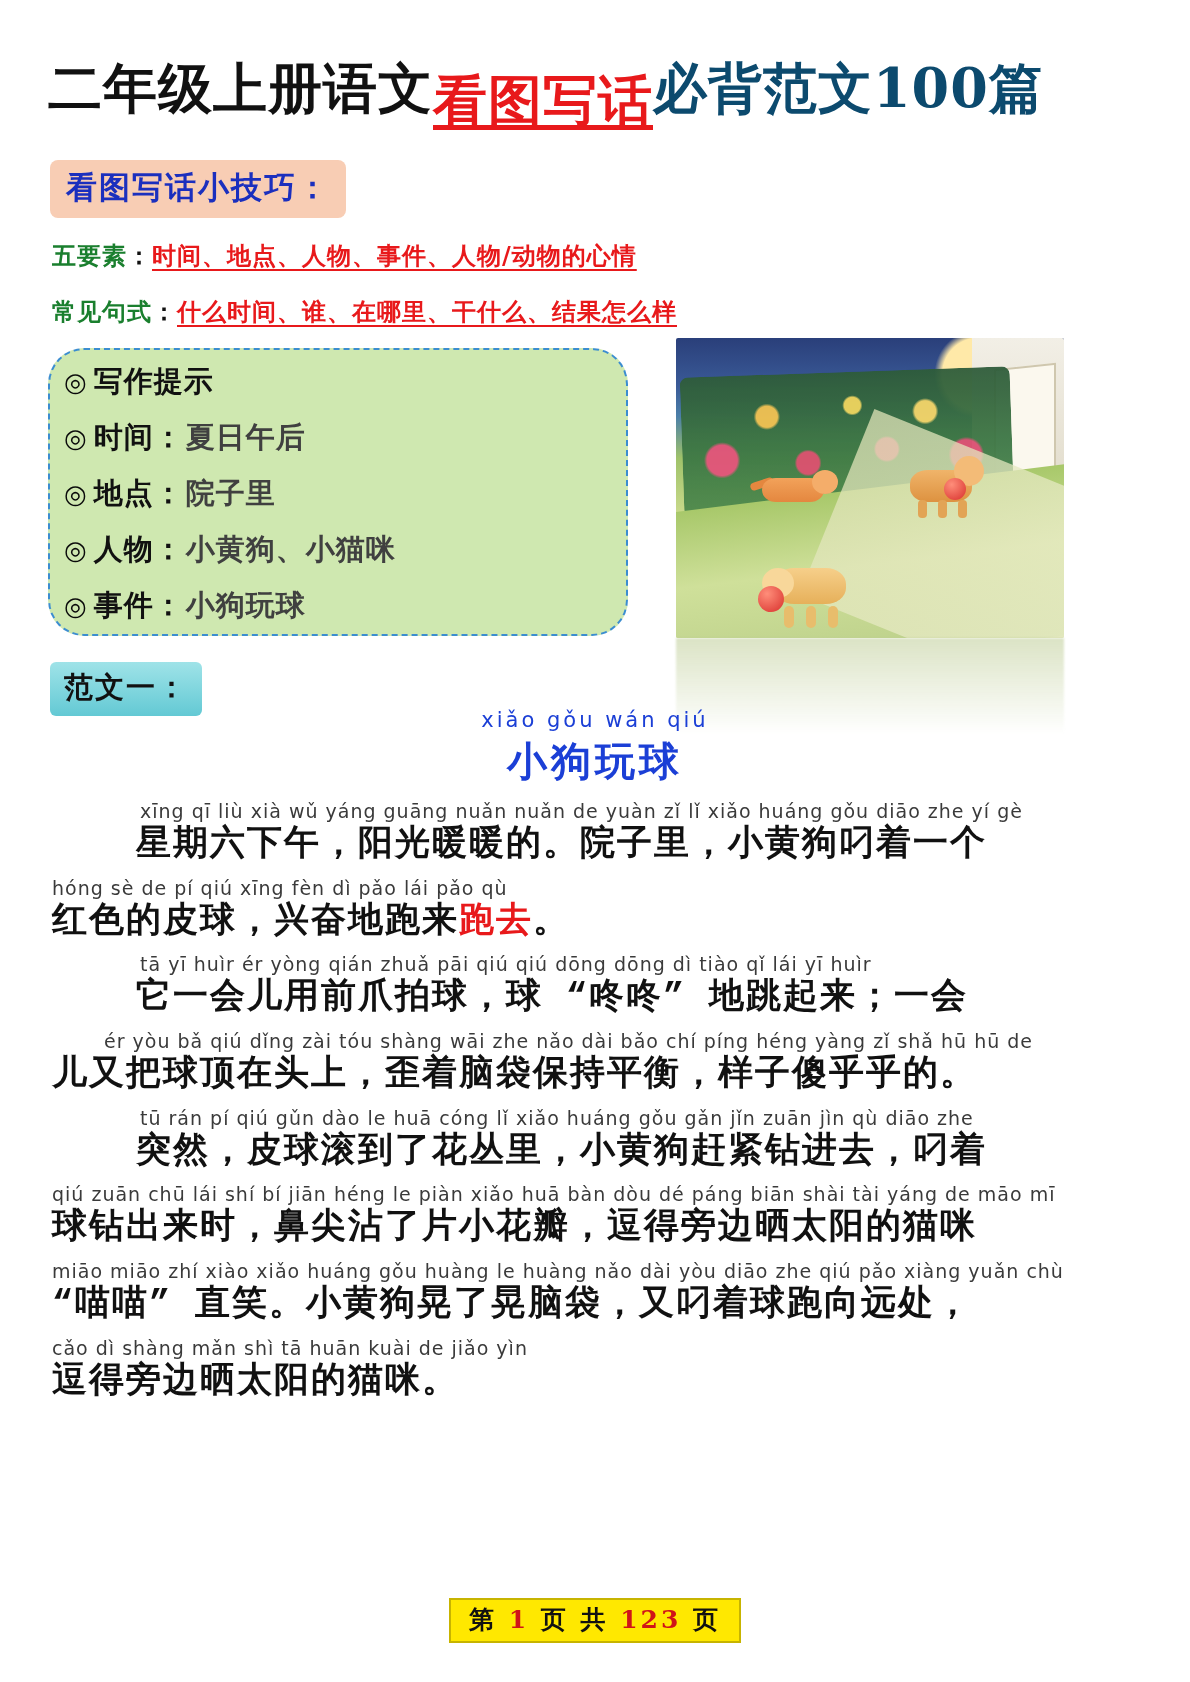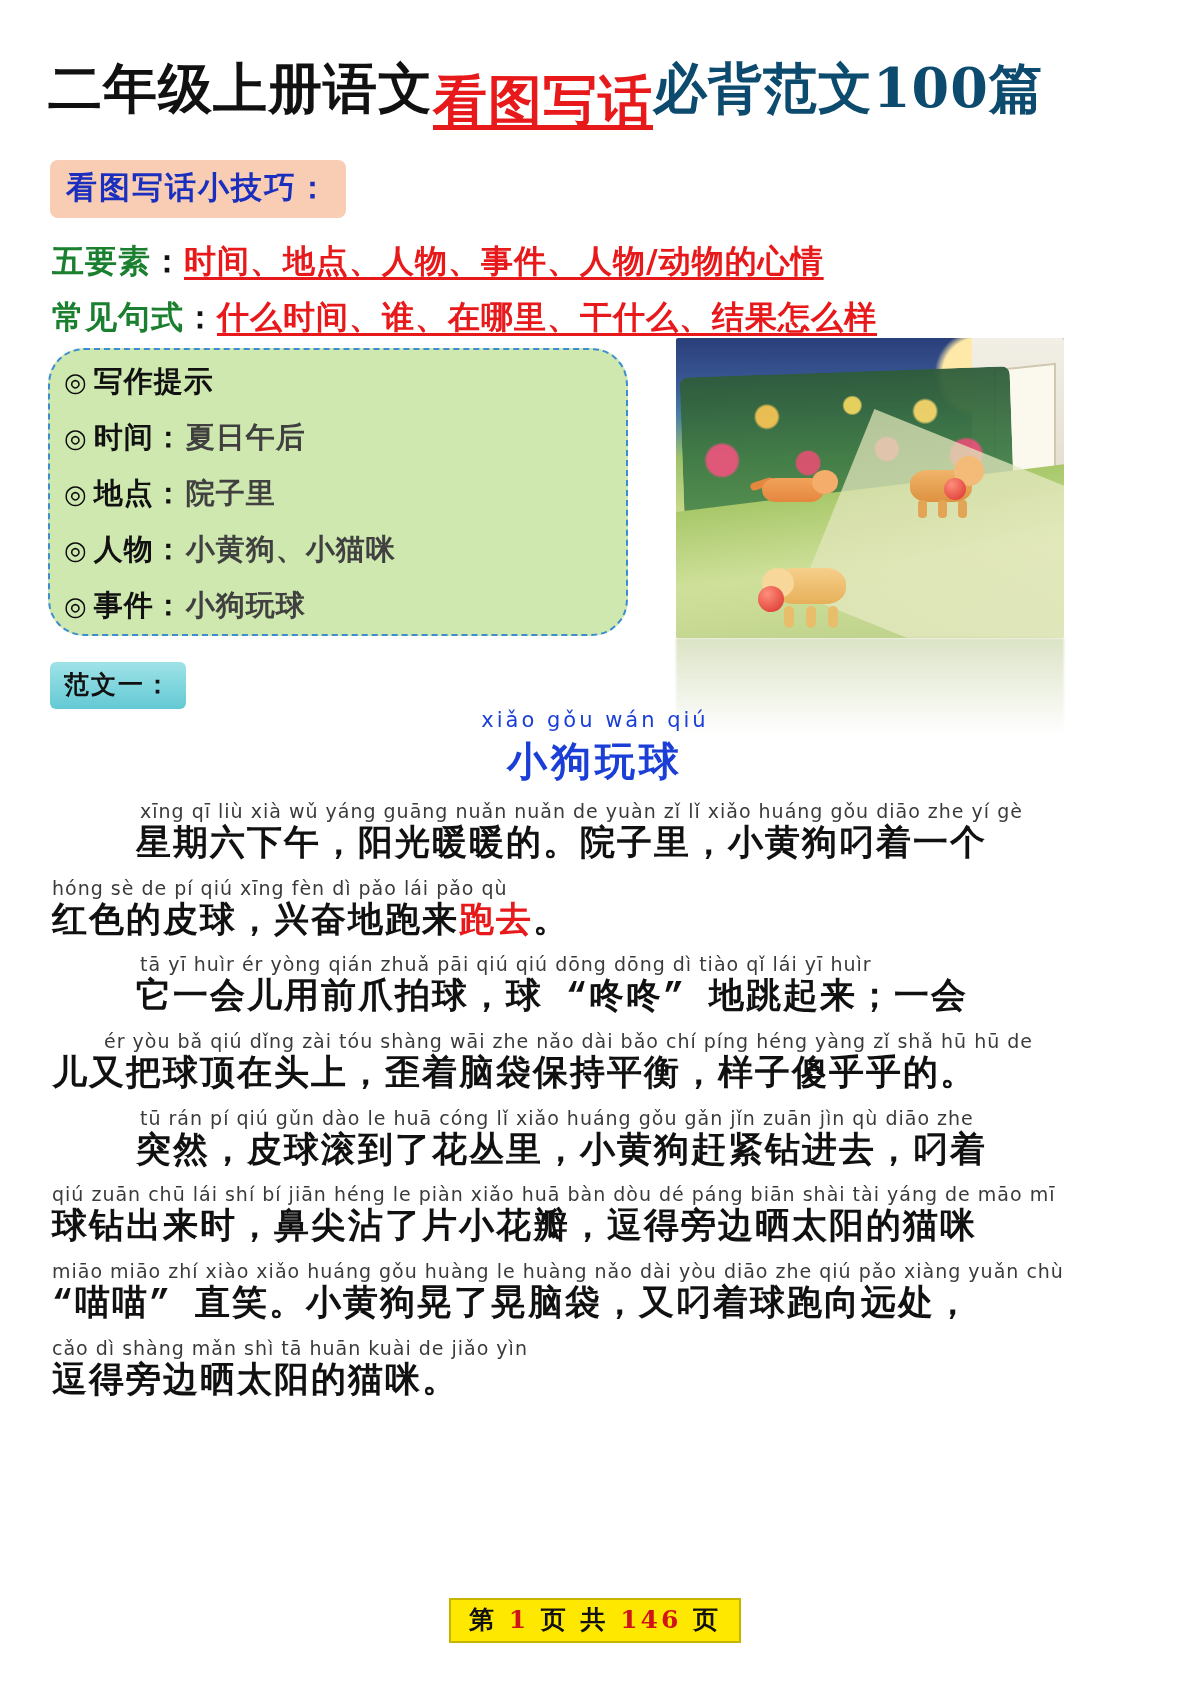"五要素：时间、地点、人物、事件、人物/动物的心情" .kv-line { font-size: 32px -> 24px }
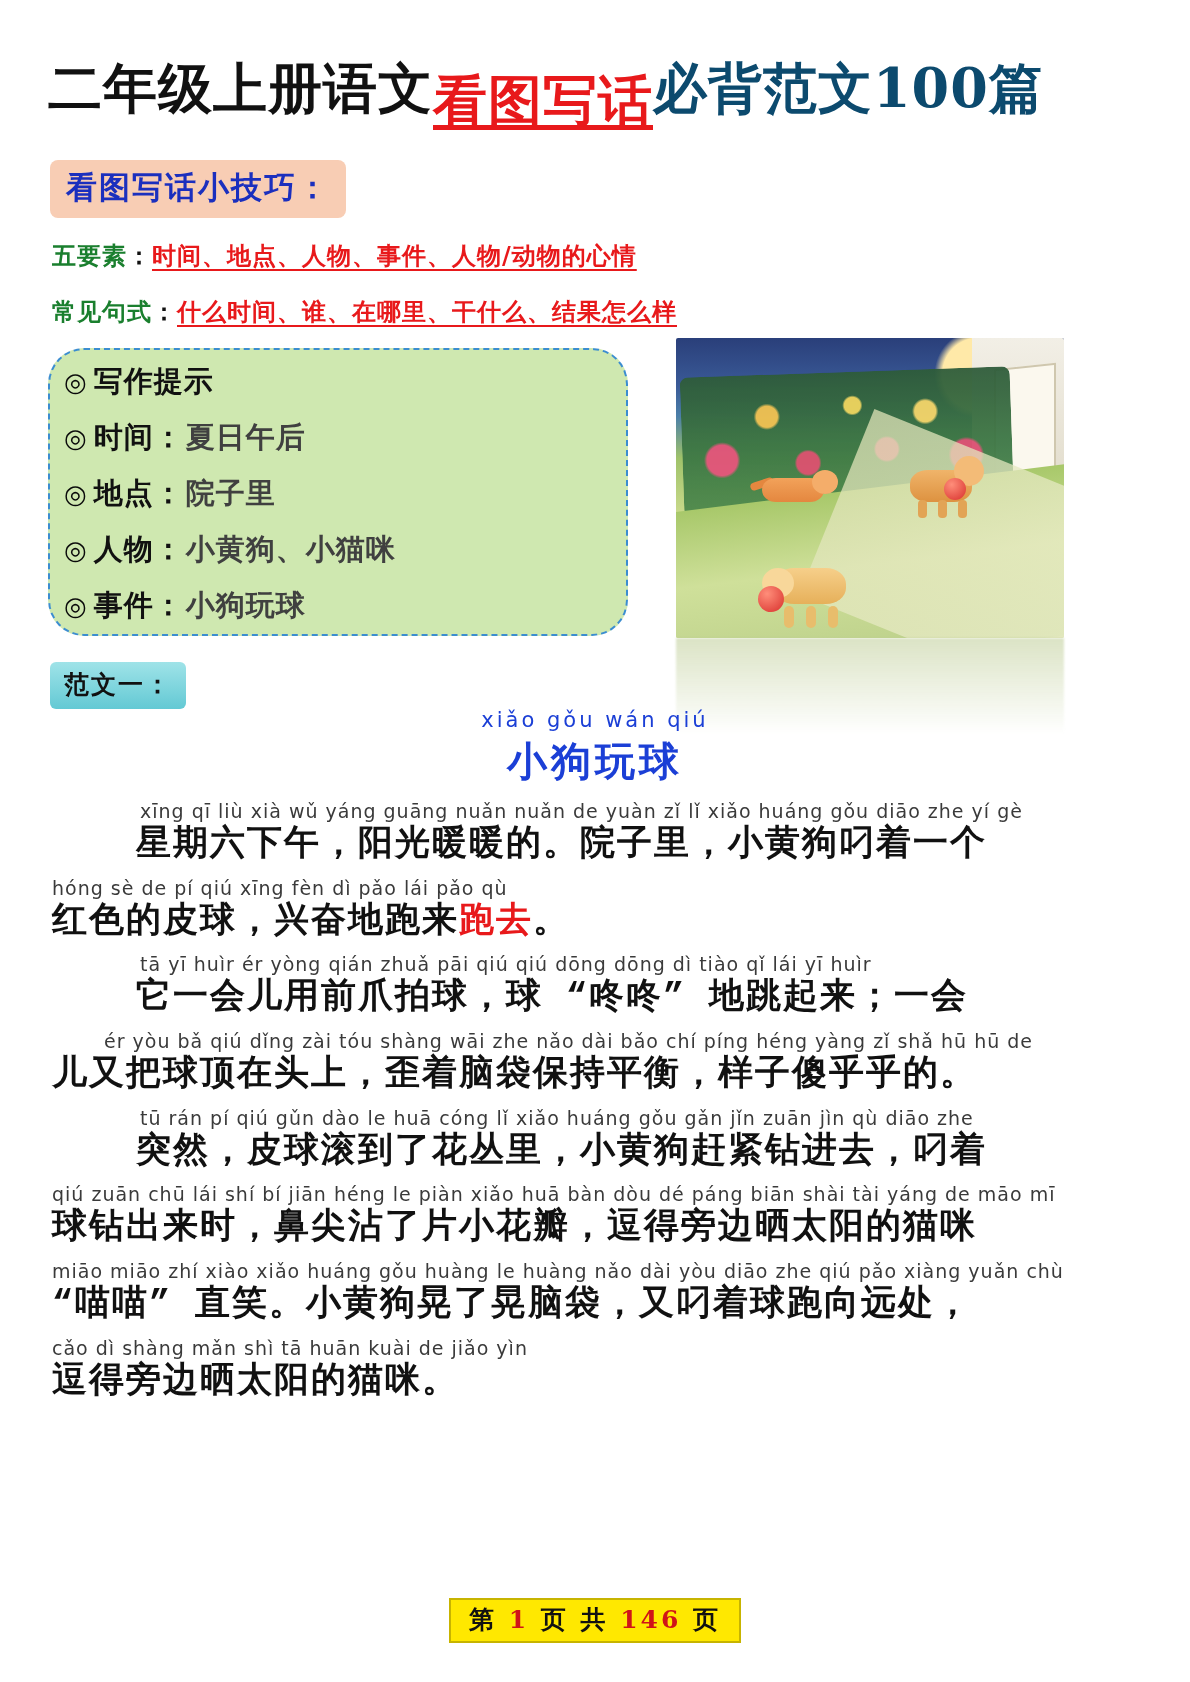"范文一：" .sample-label { font-size: 25px -> 29px }
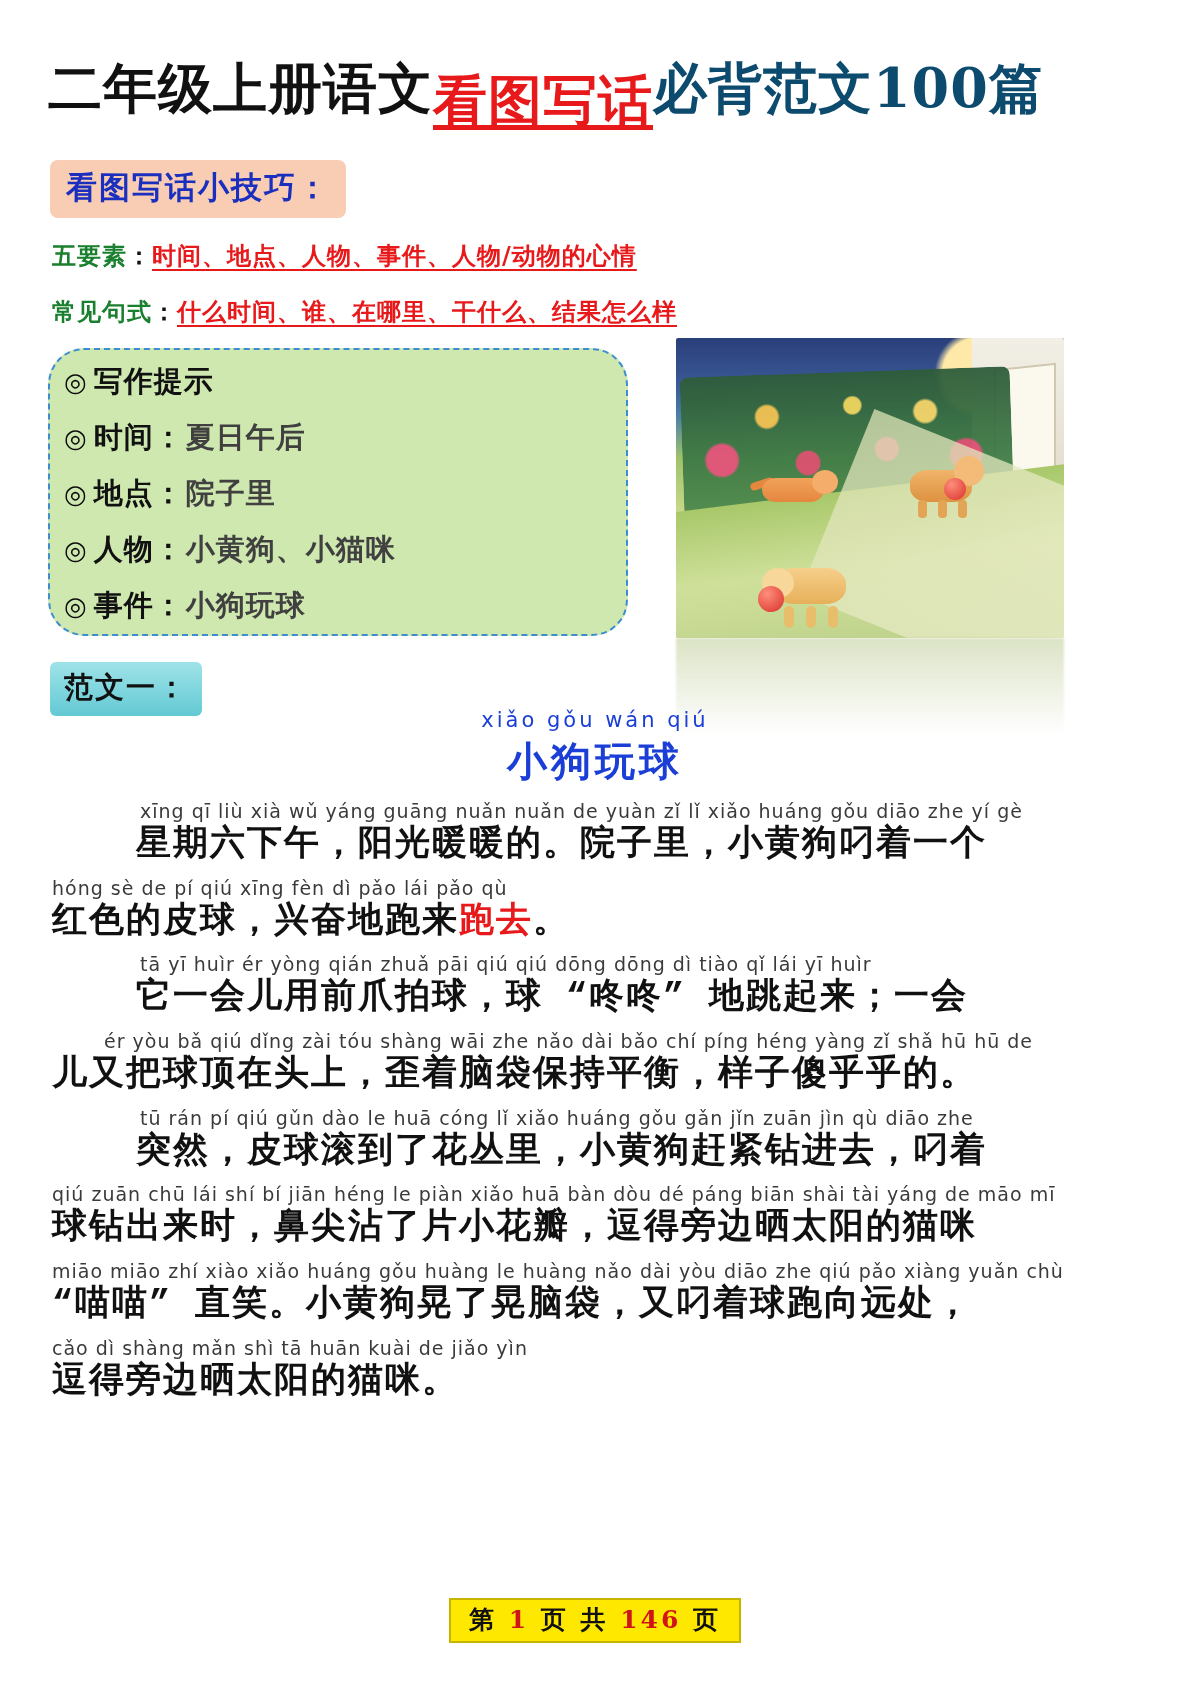"146" span { text: 146 -> 123 }
